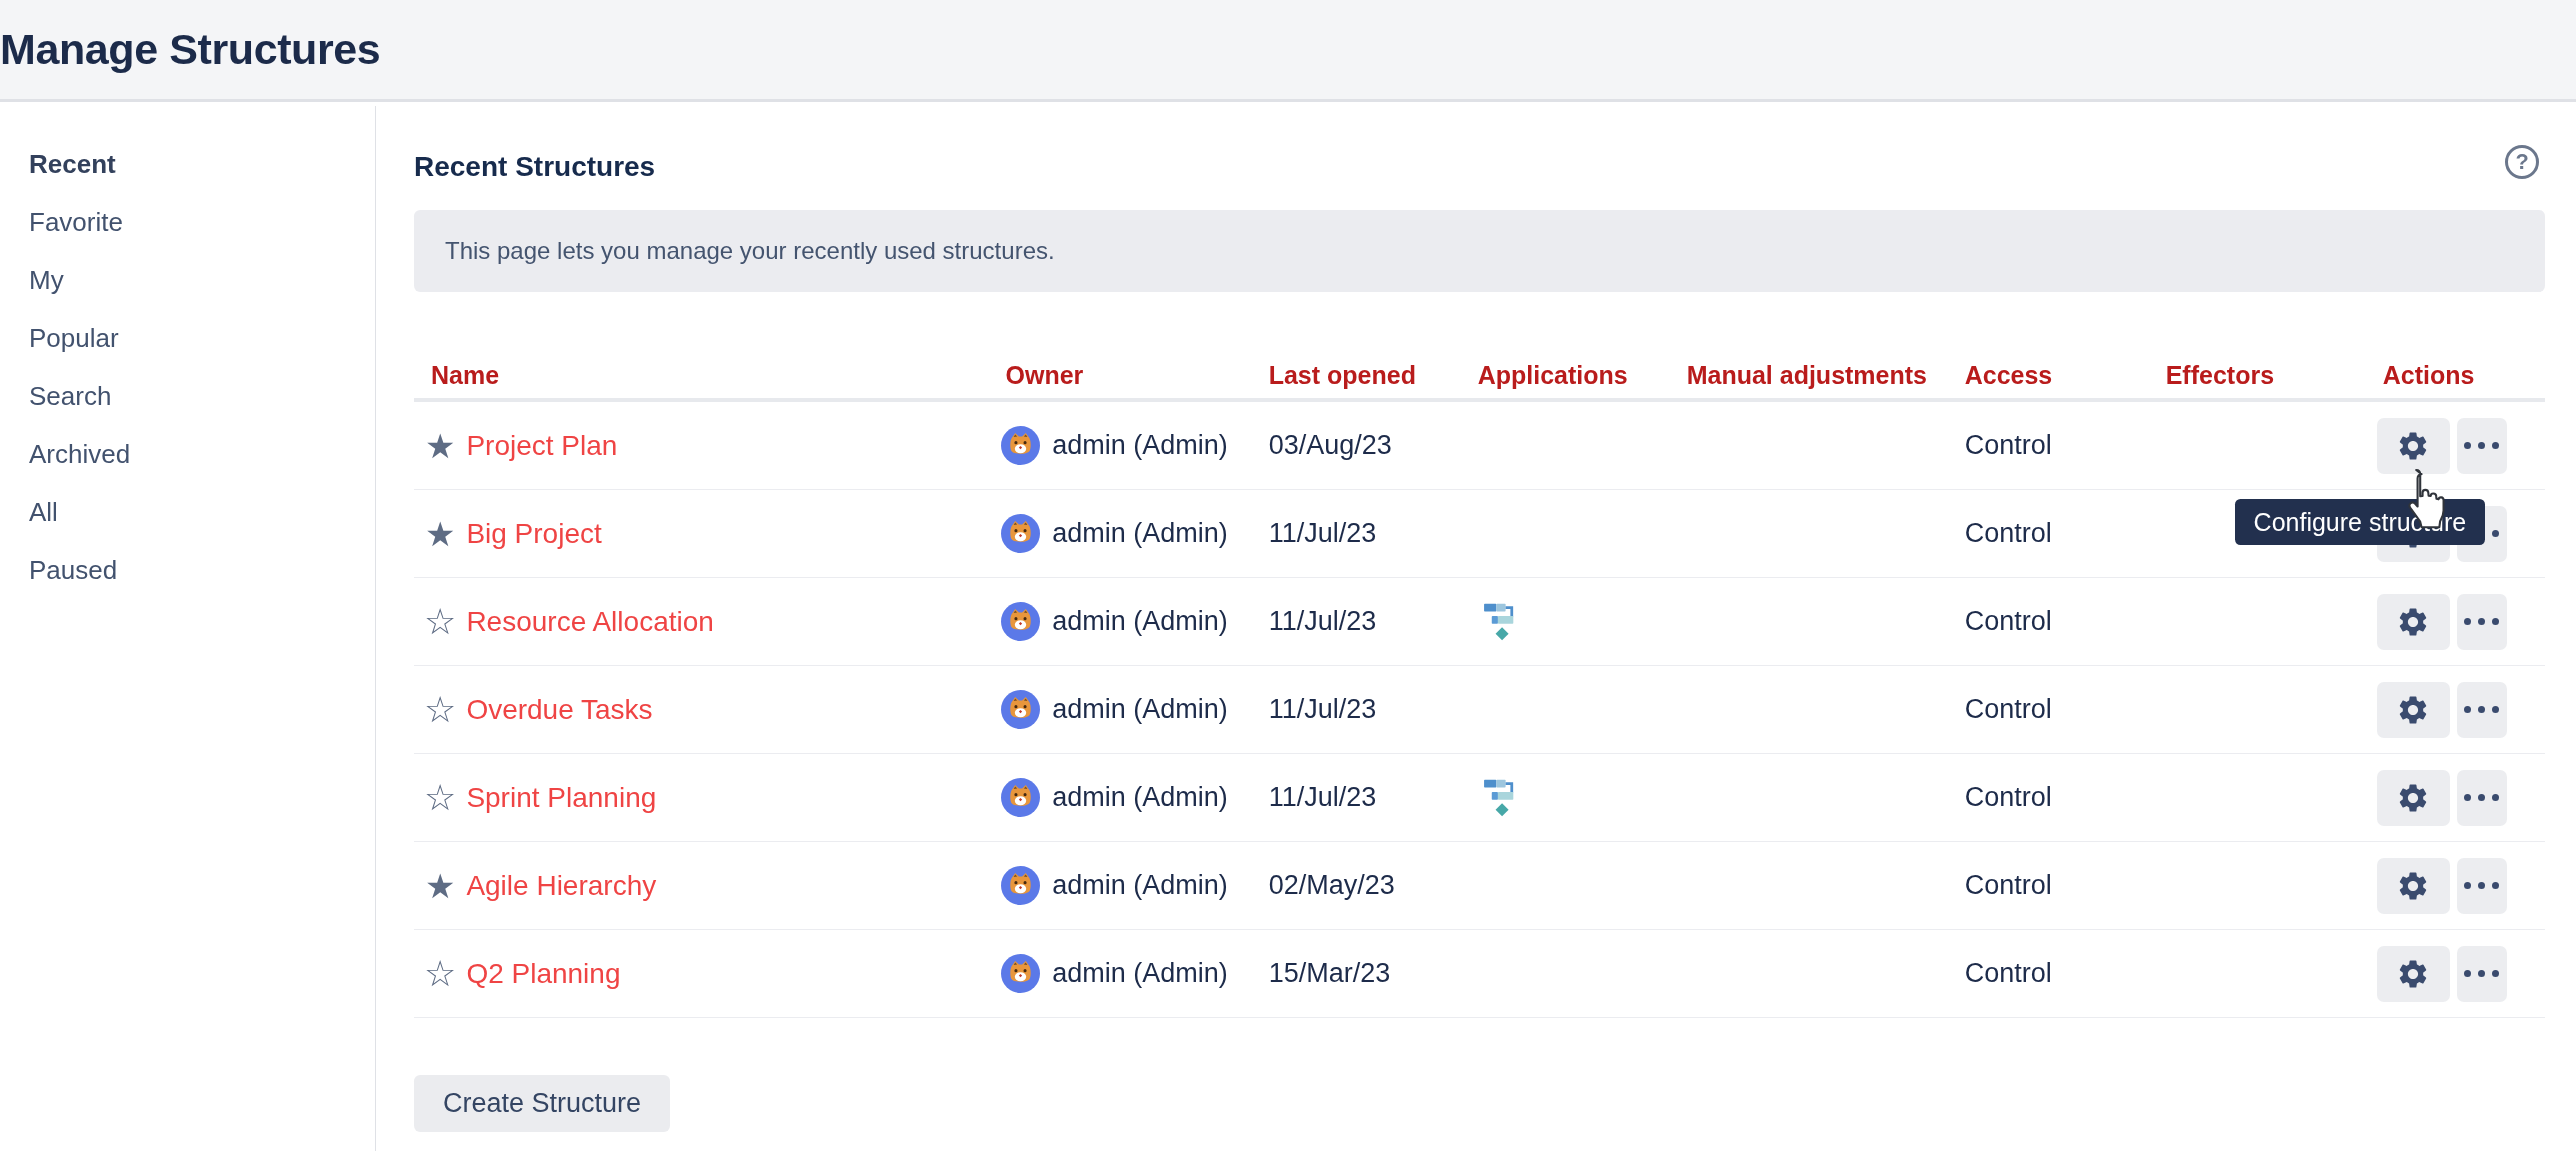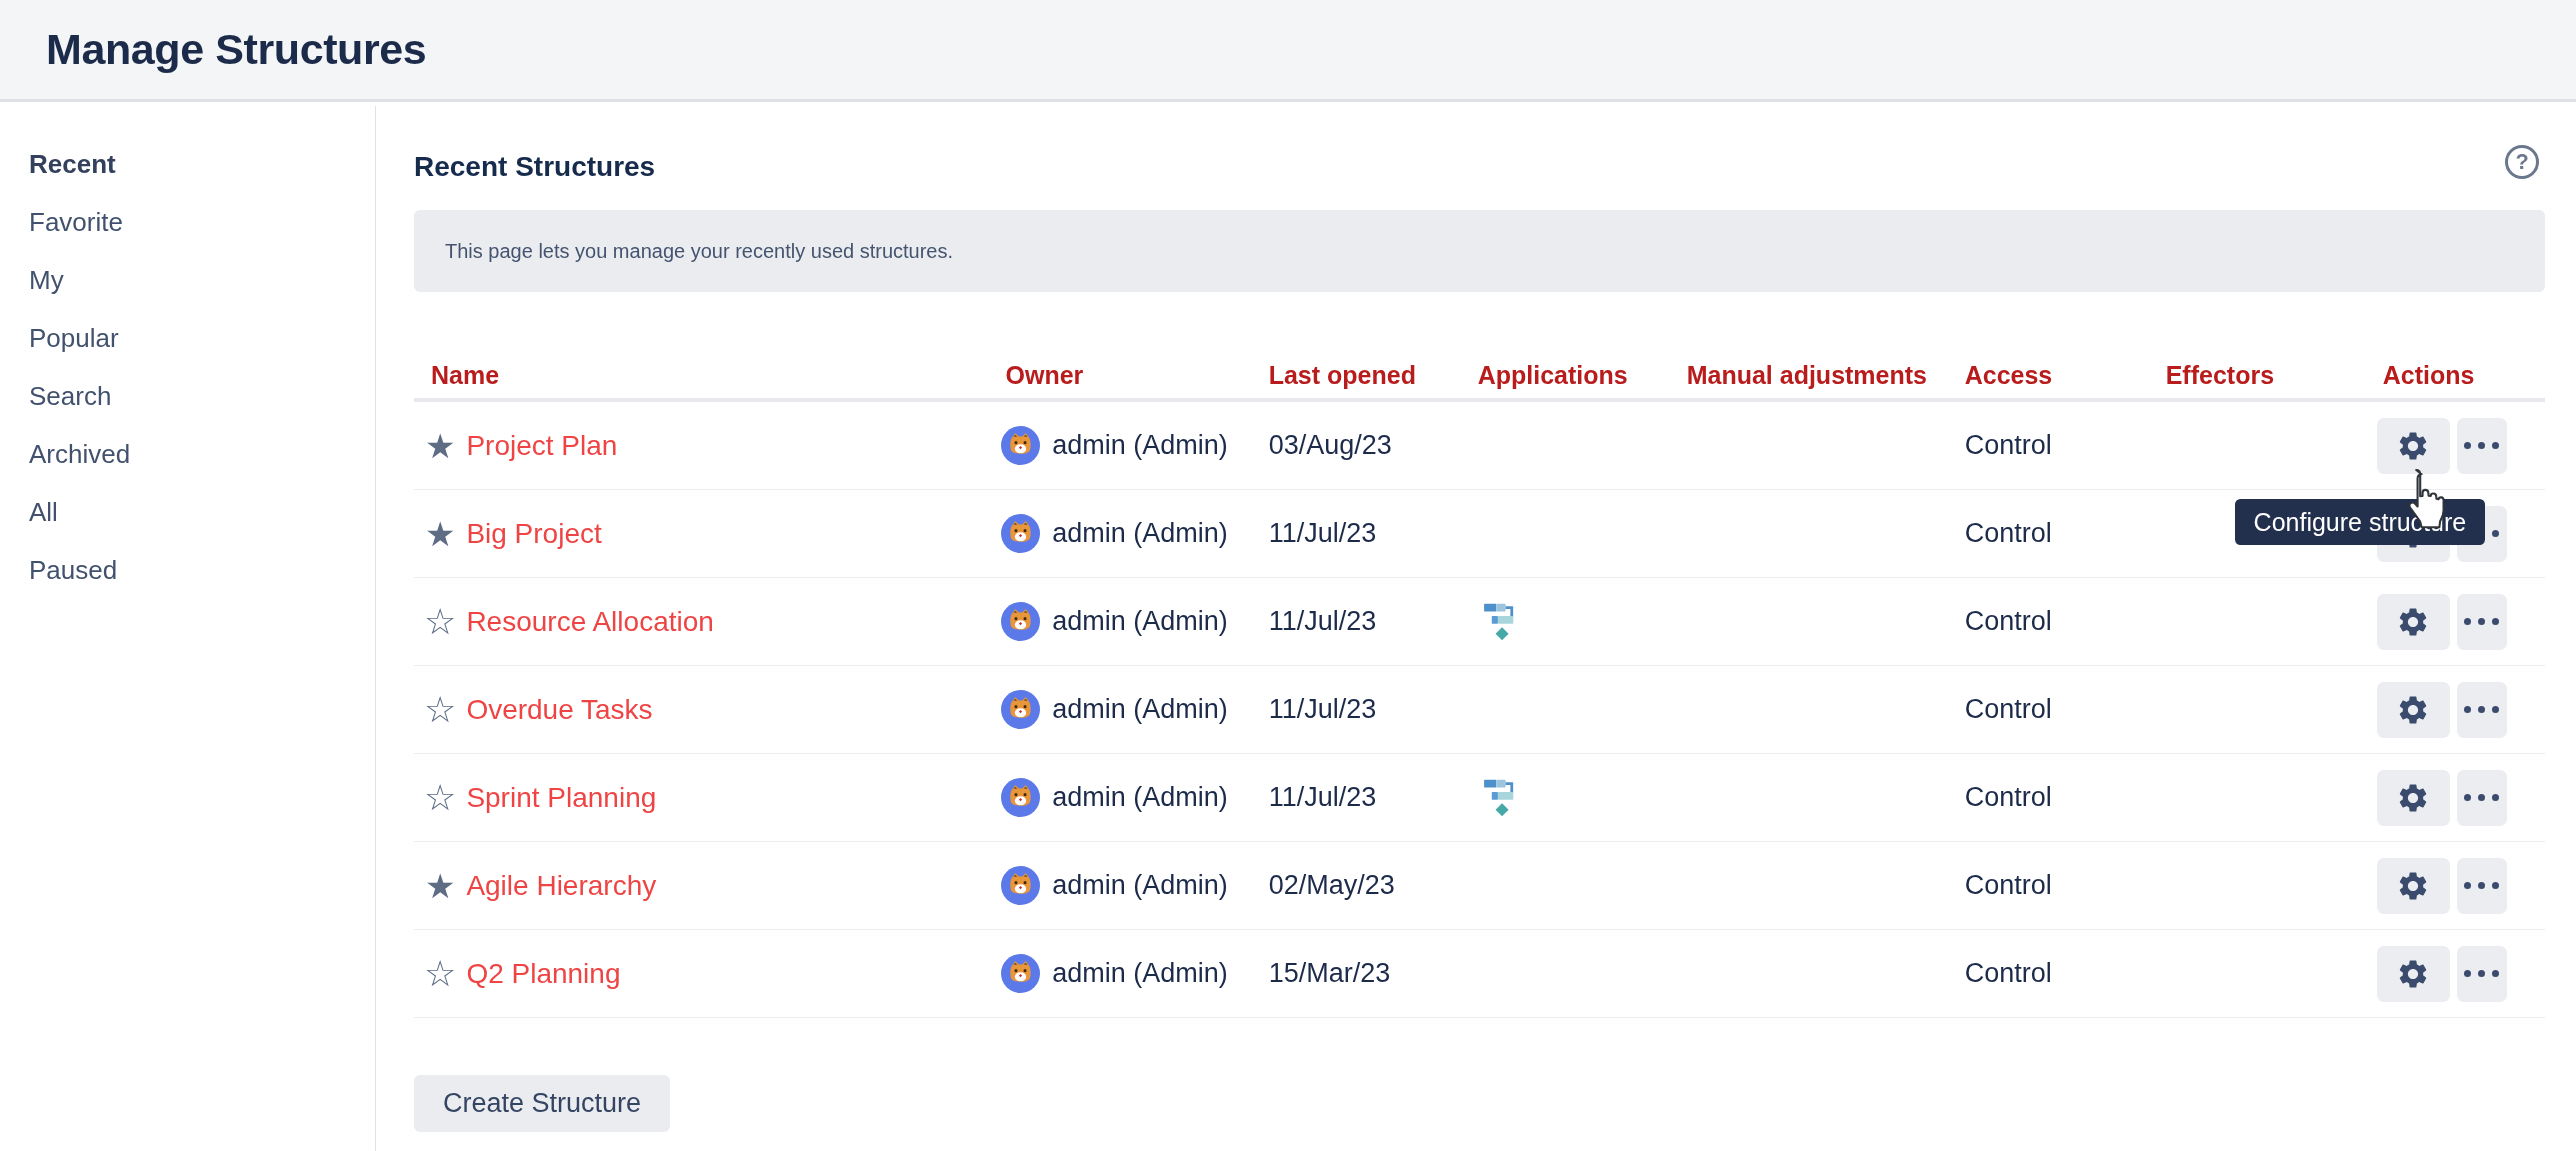"Manage Structures" .page-title { margin-left: 46px -> none }
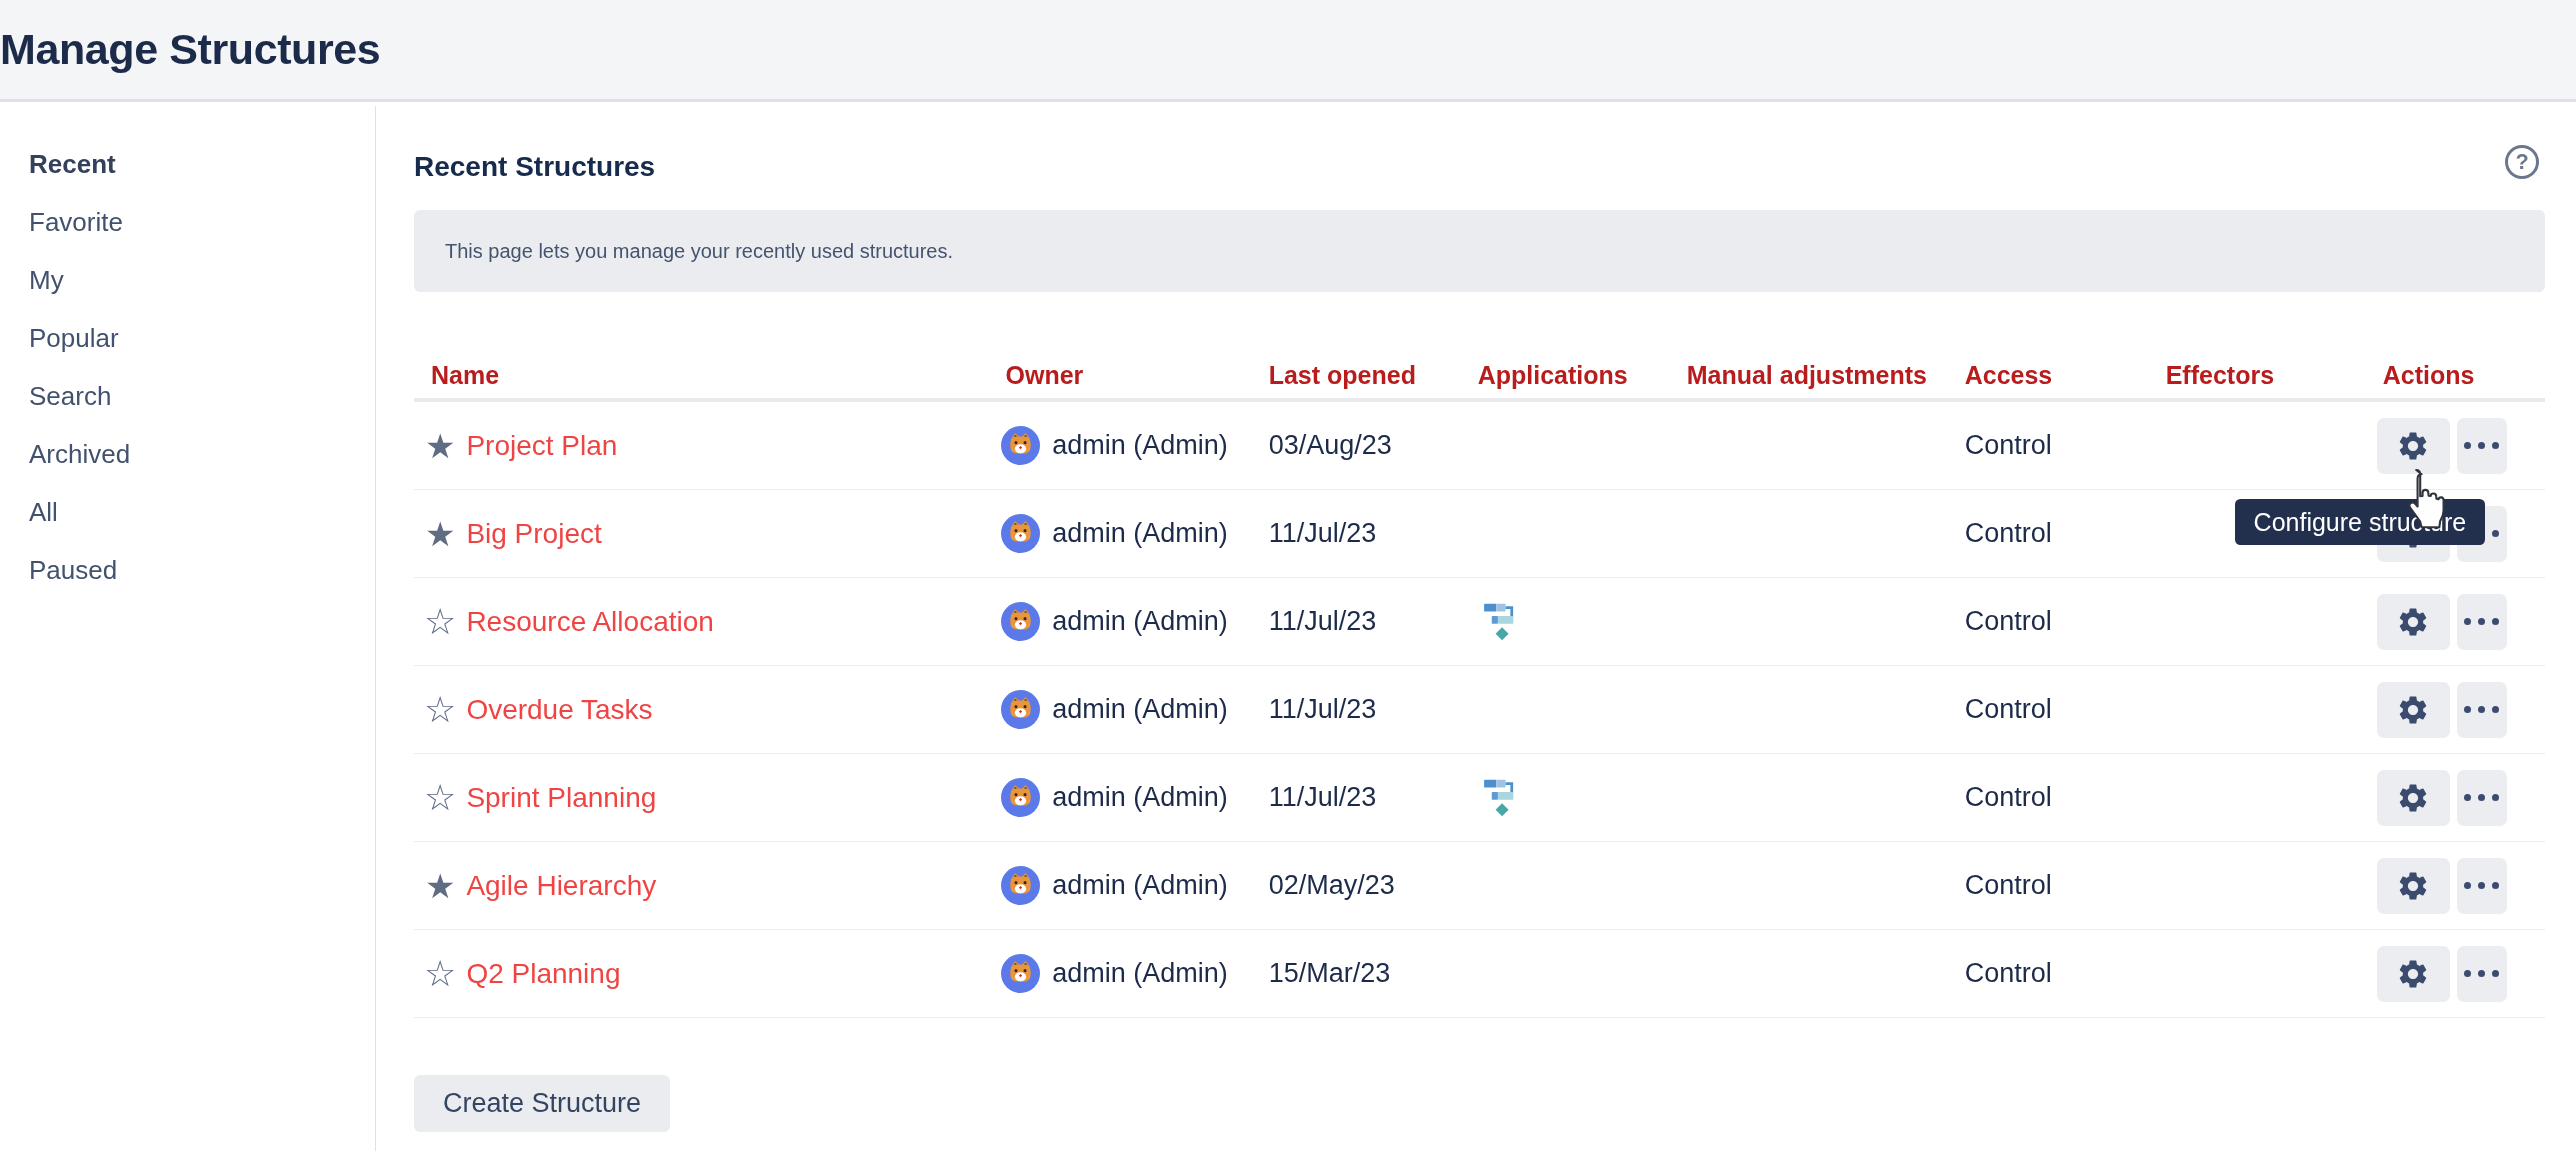"This page lets you manage" .info-box { font-size: 20px -> 24px }
